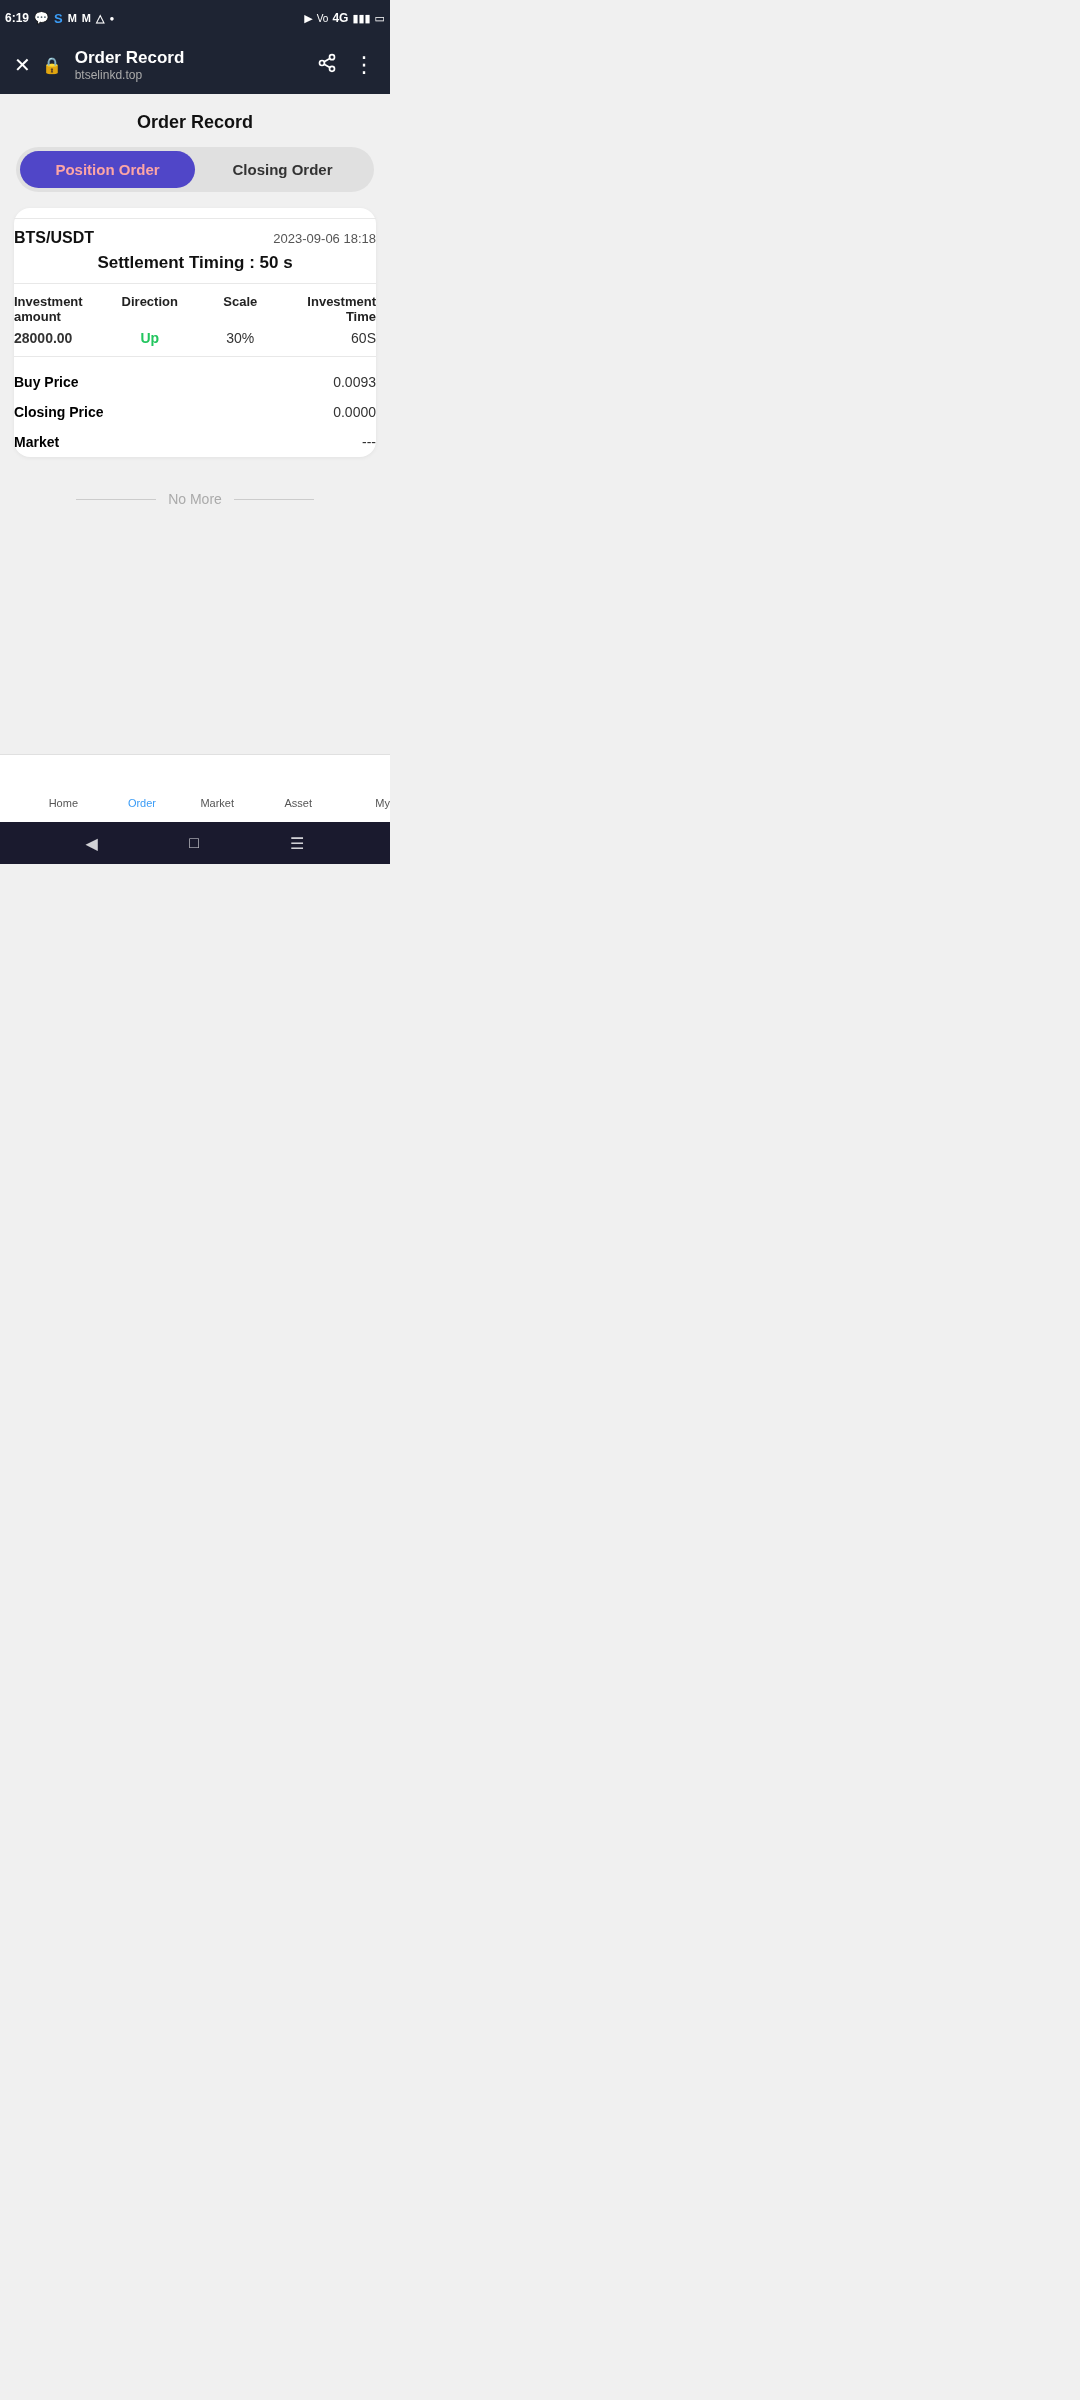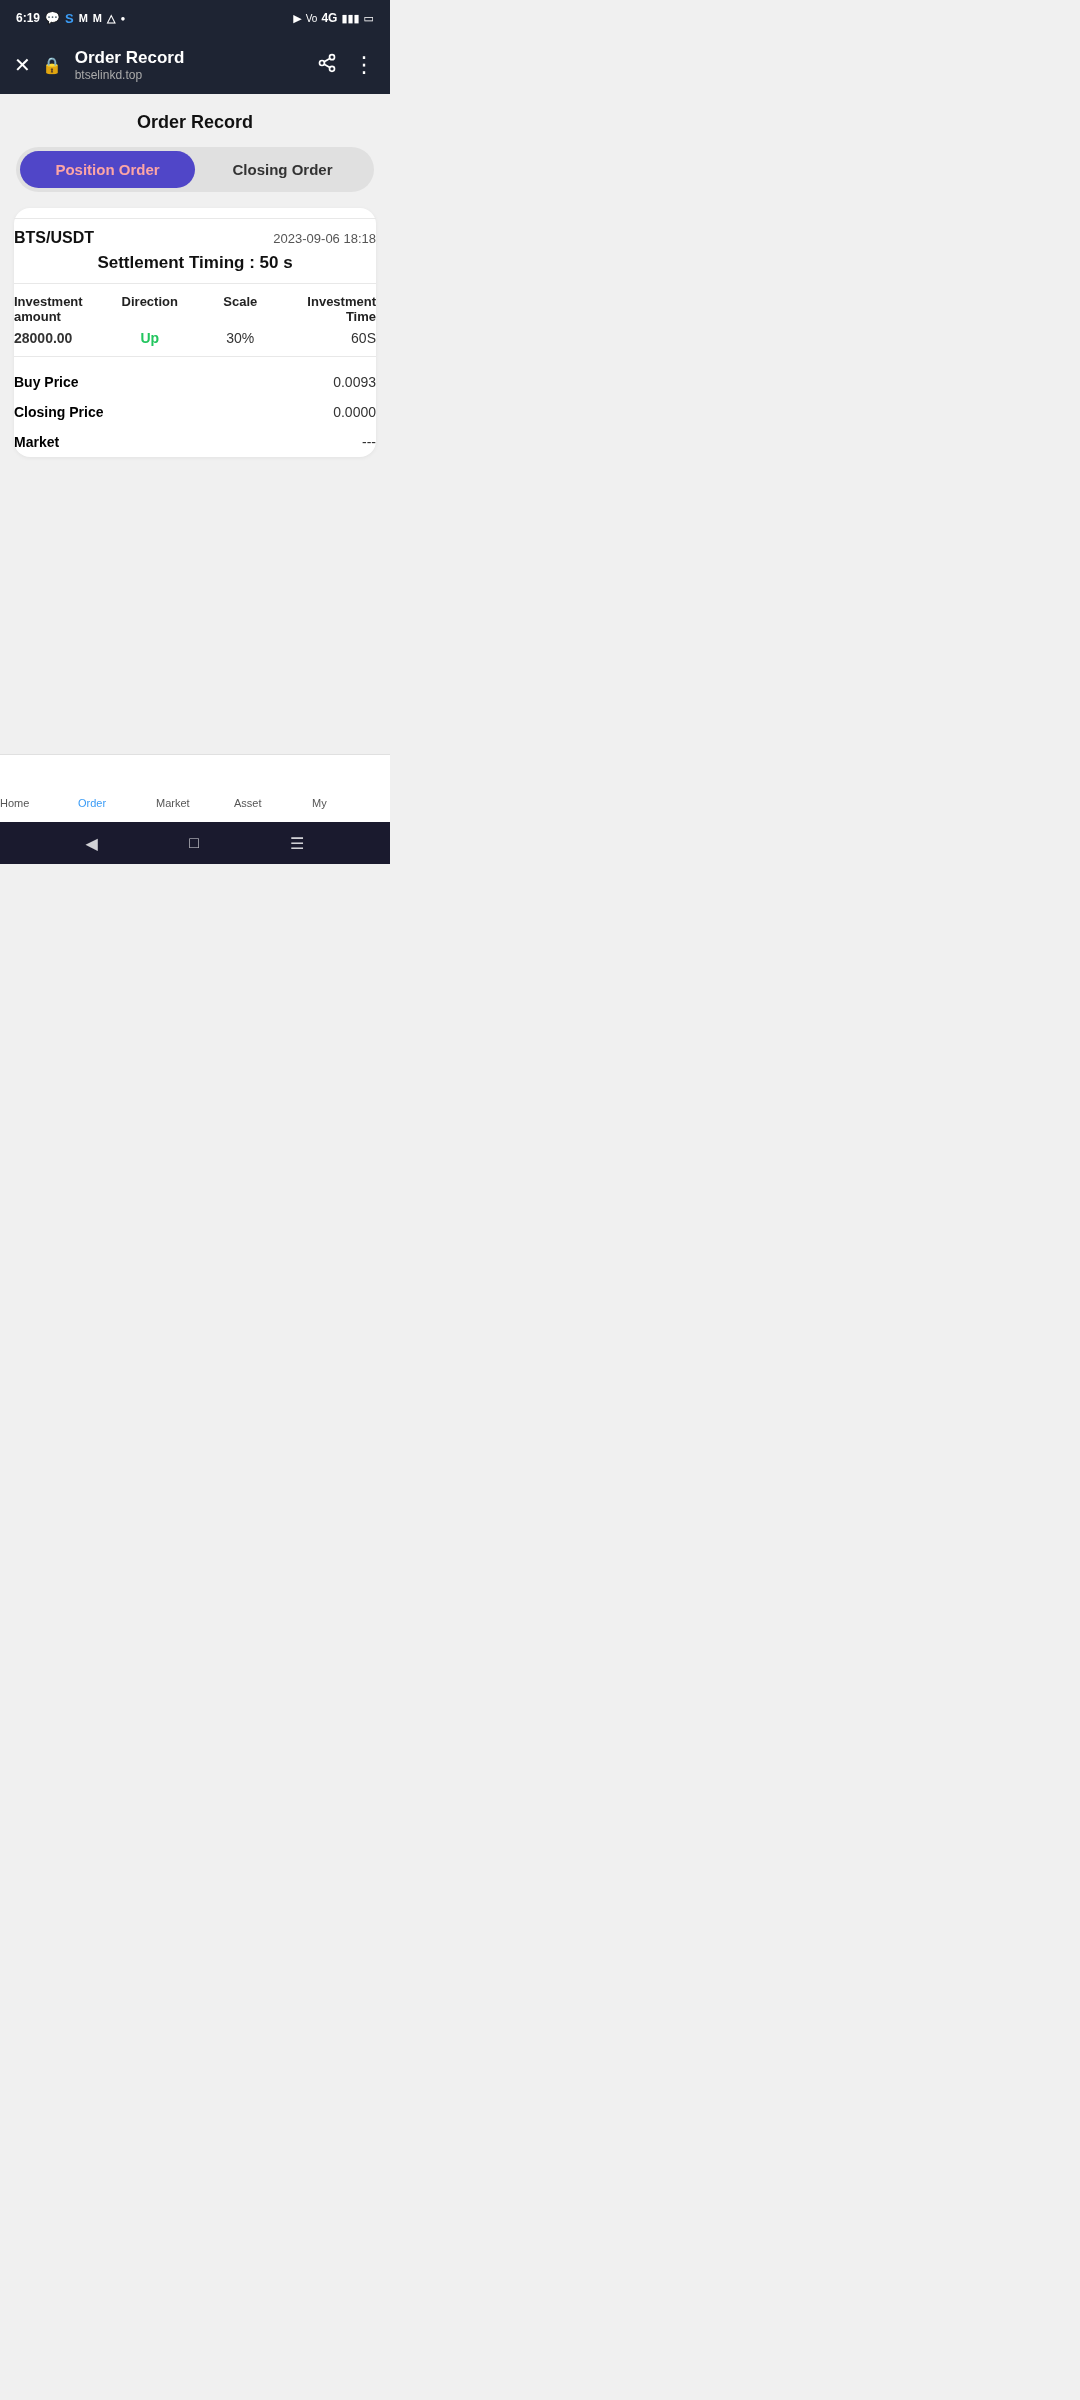"6:19" .status-bar { padding: 8px 16px -> 8px 5px }
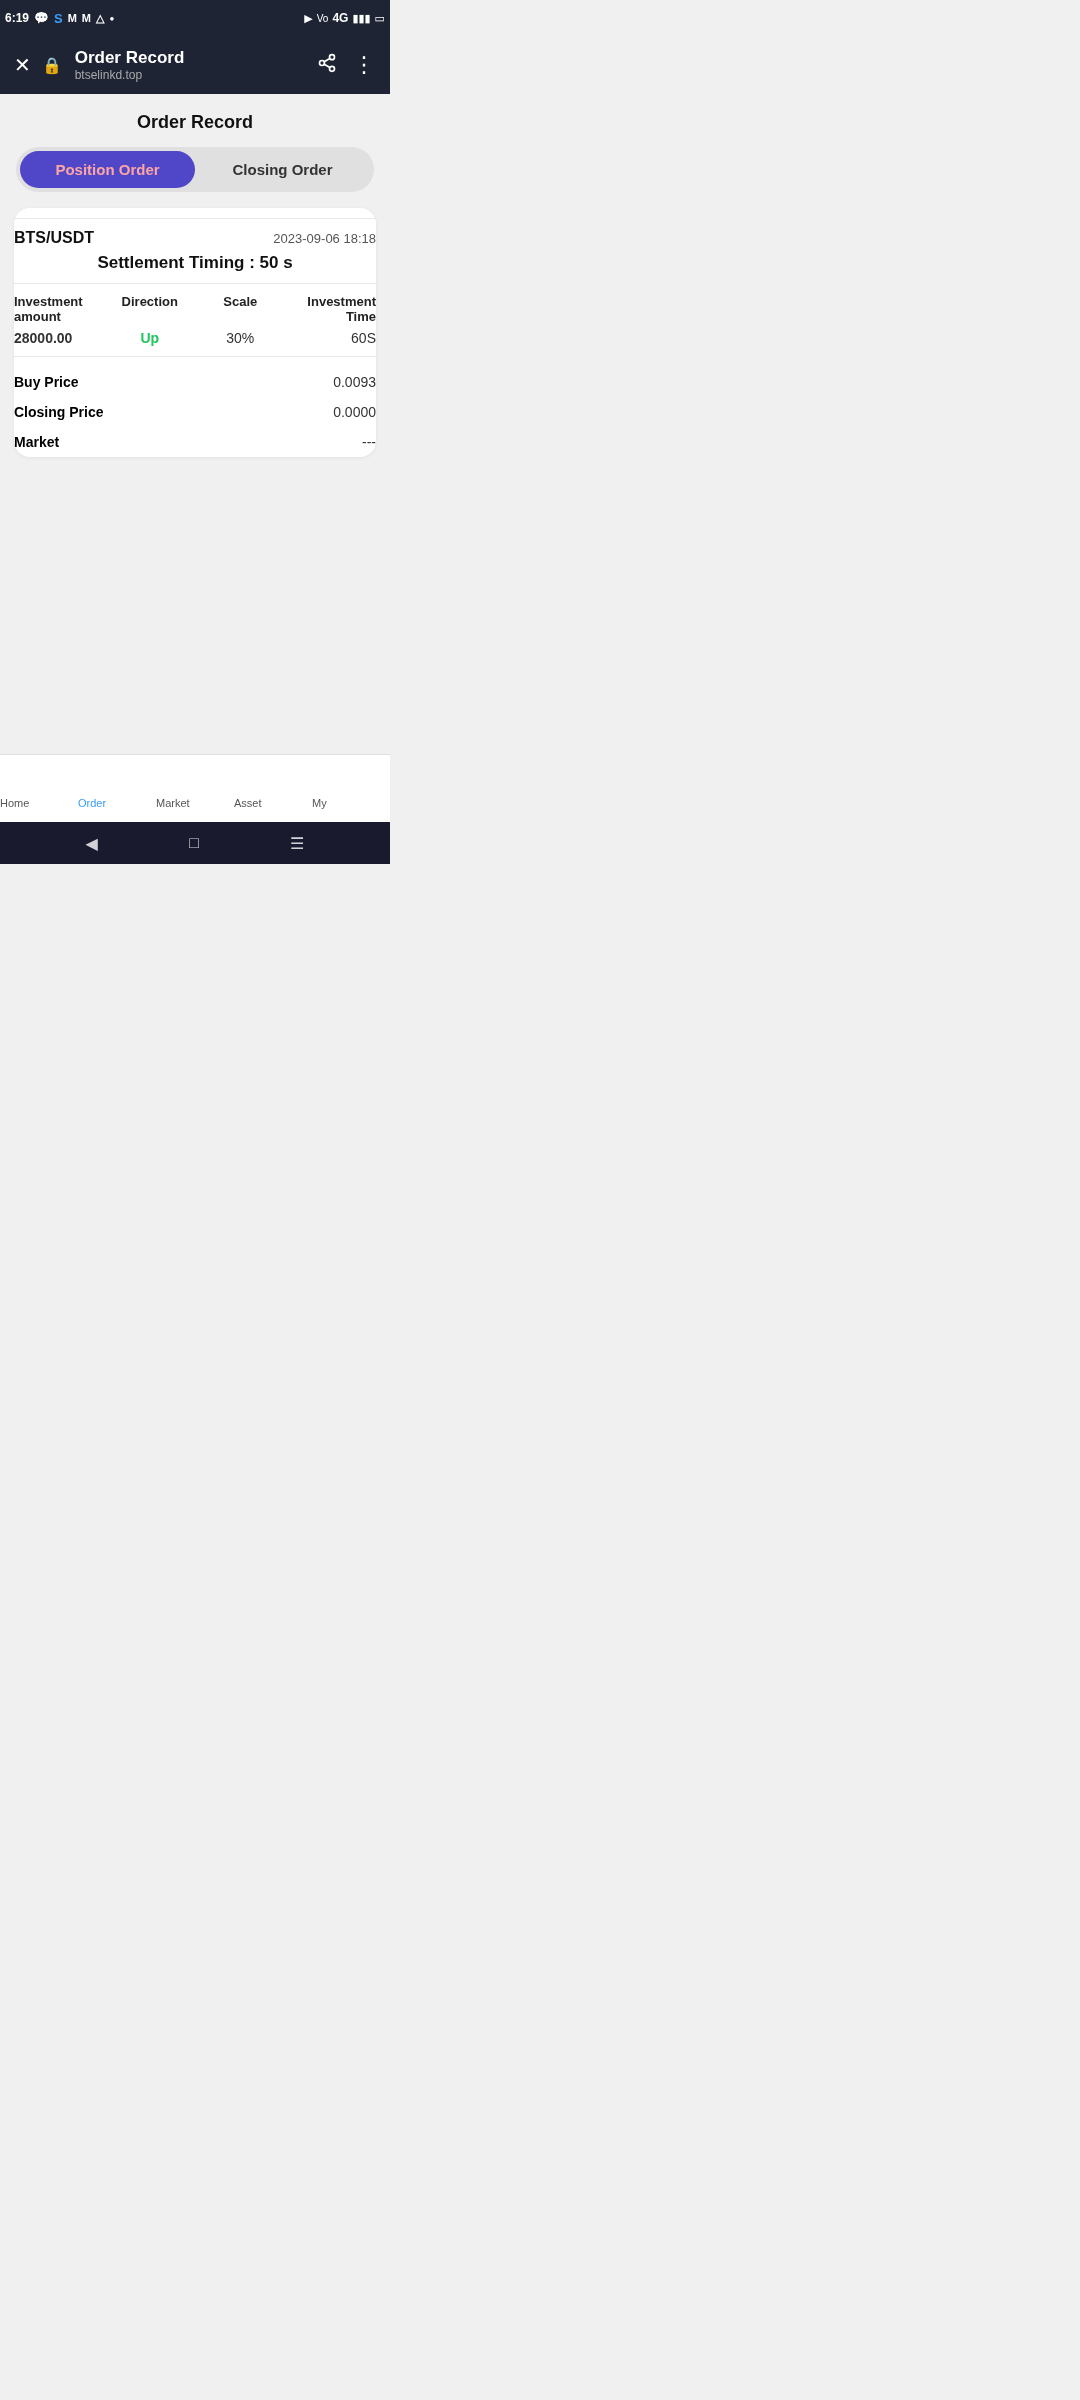"No More" div.no-more { html: none -> <div> <span>No More</span> </div> }
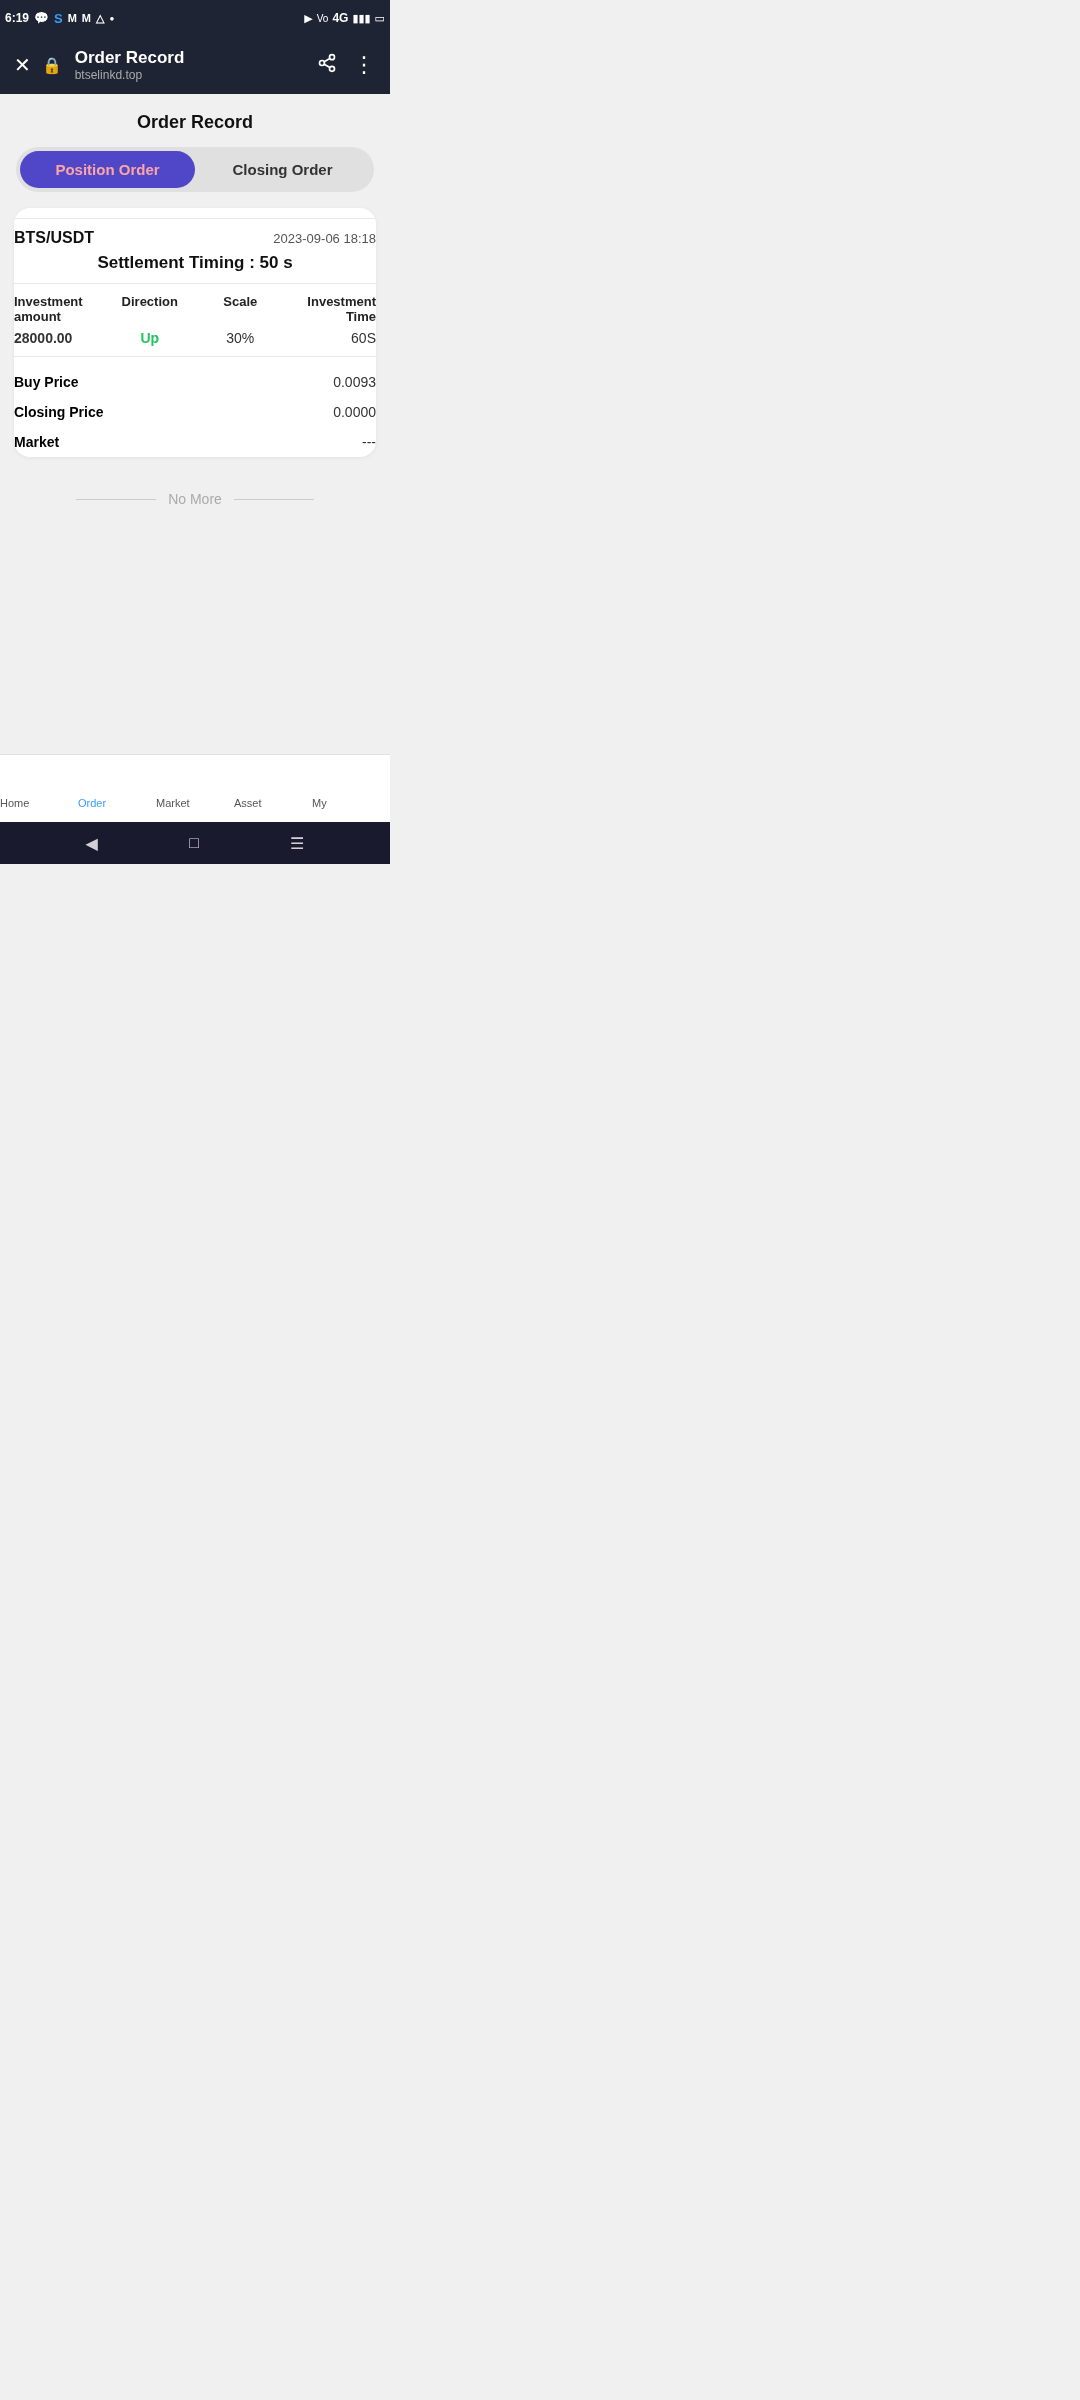"Home" .nav-item { align-items: flex-start -> flex-end }
